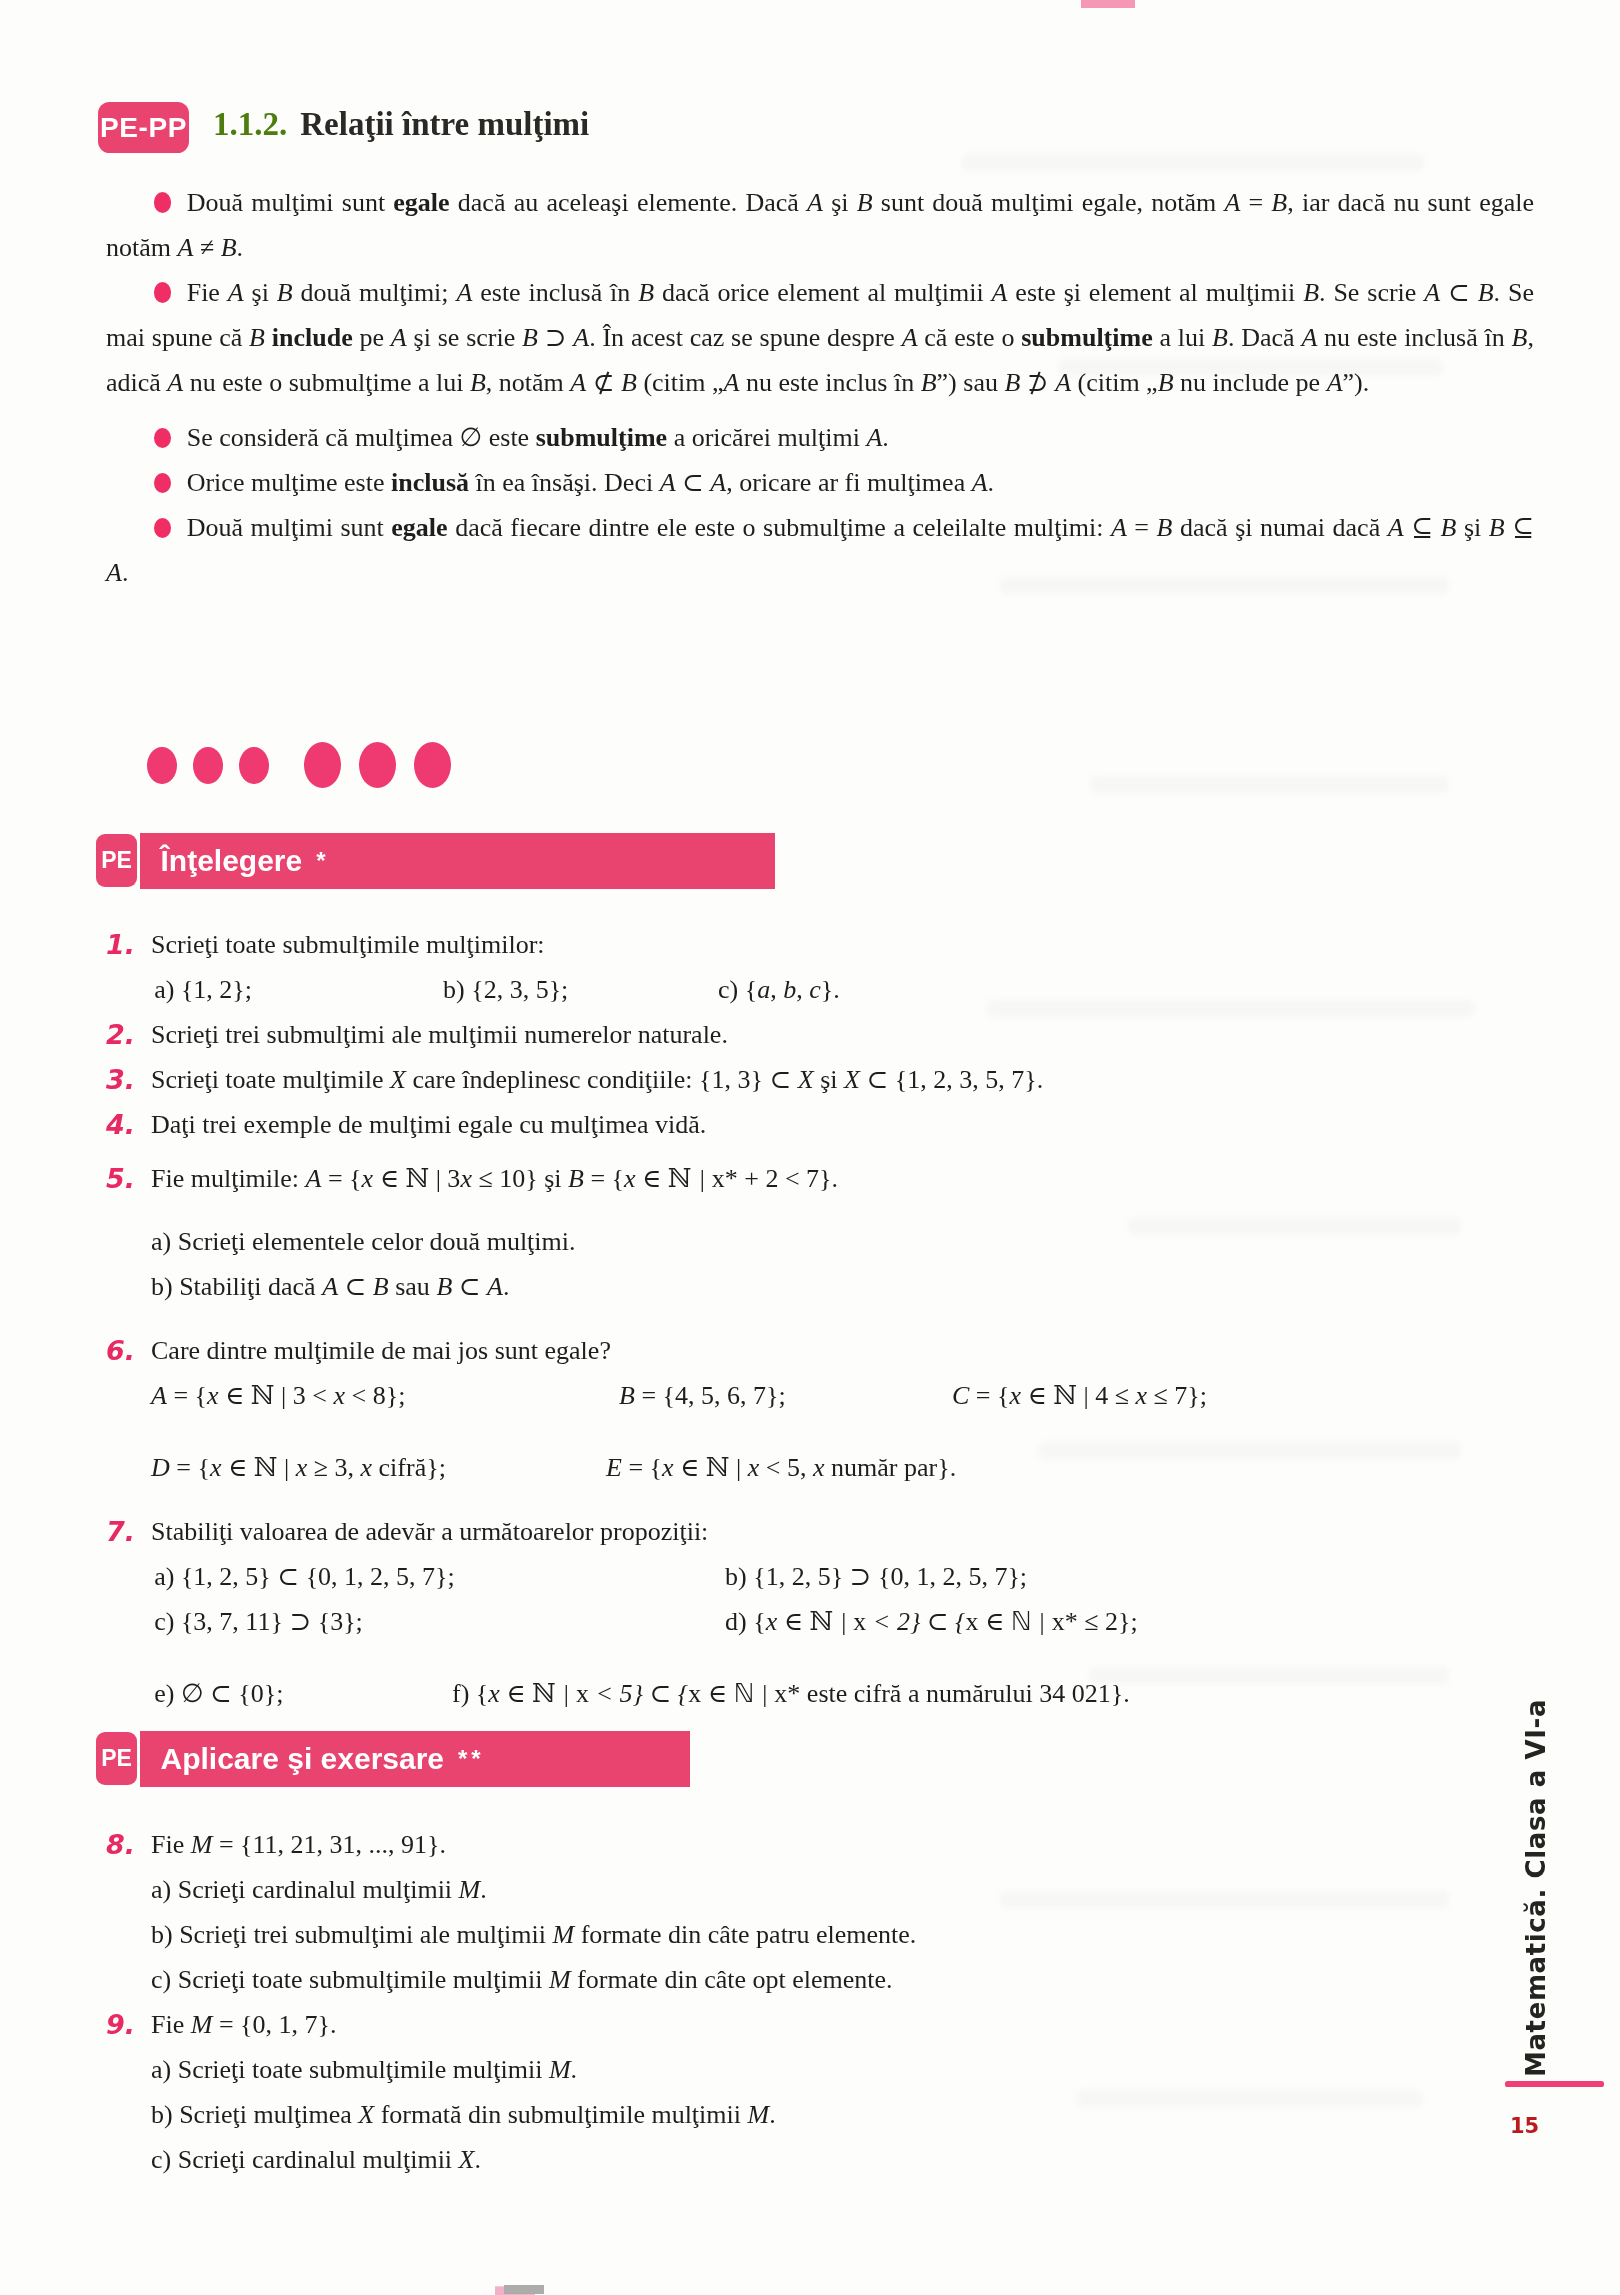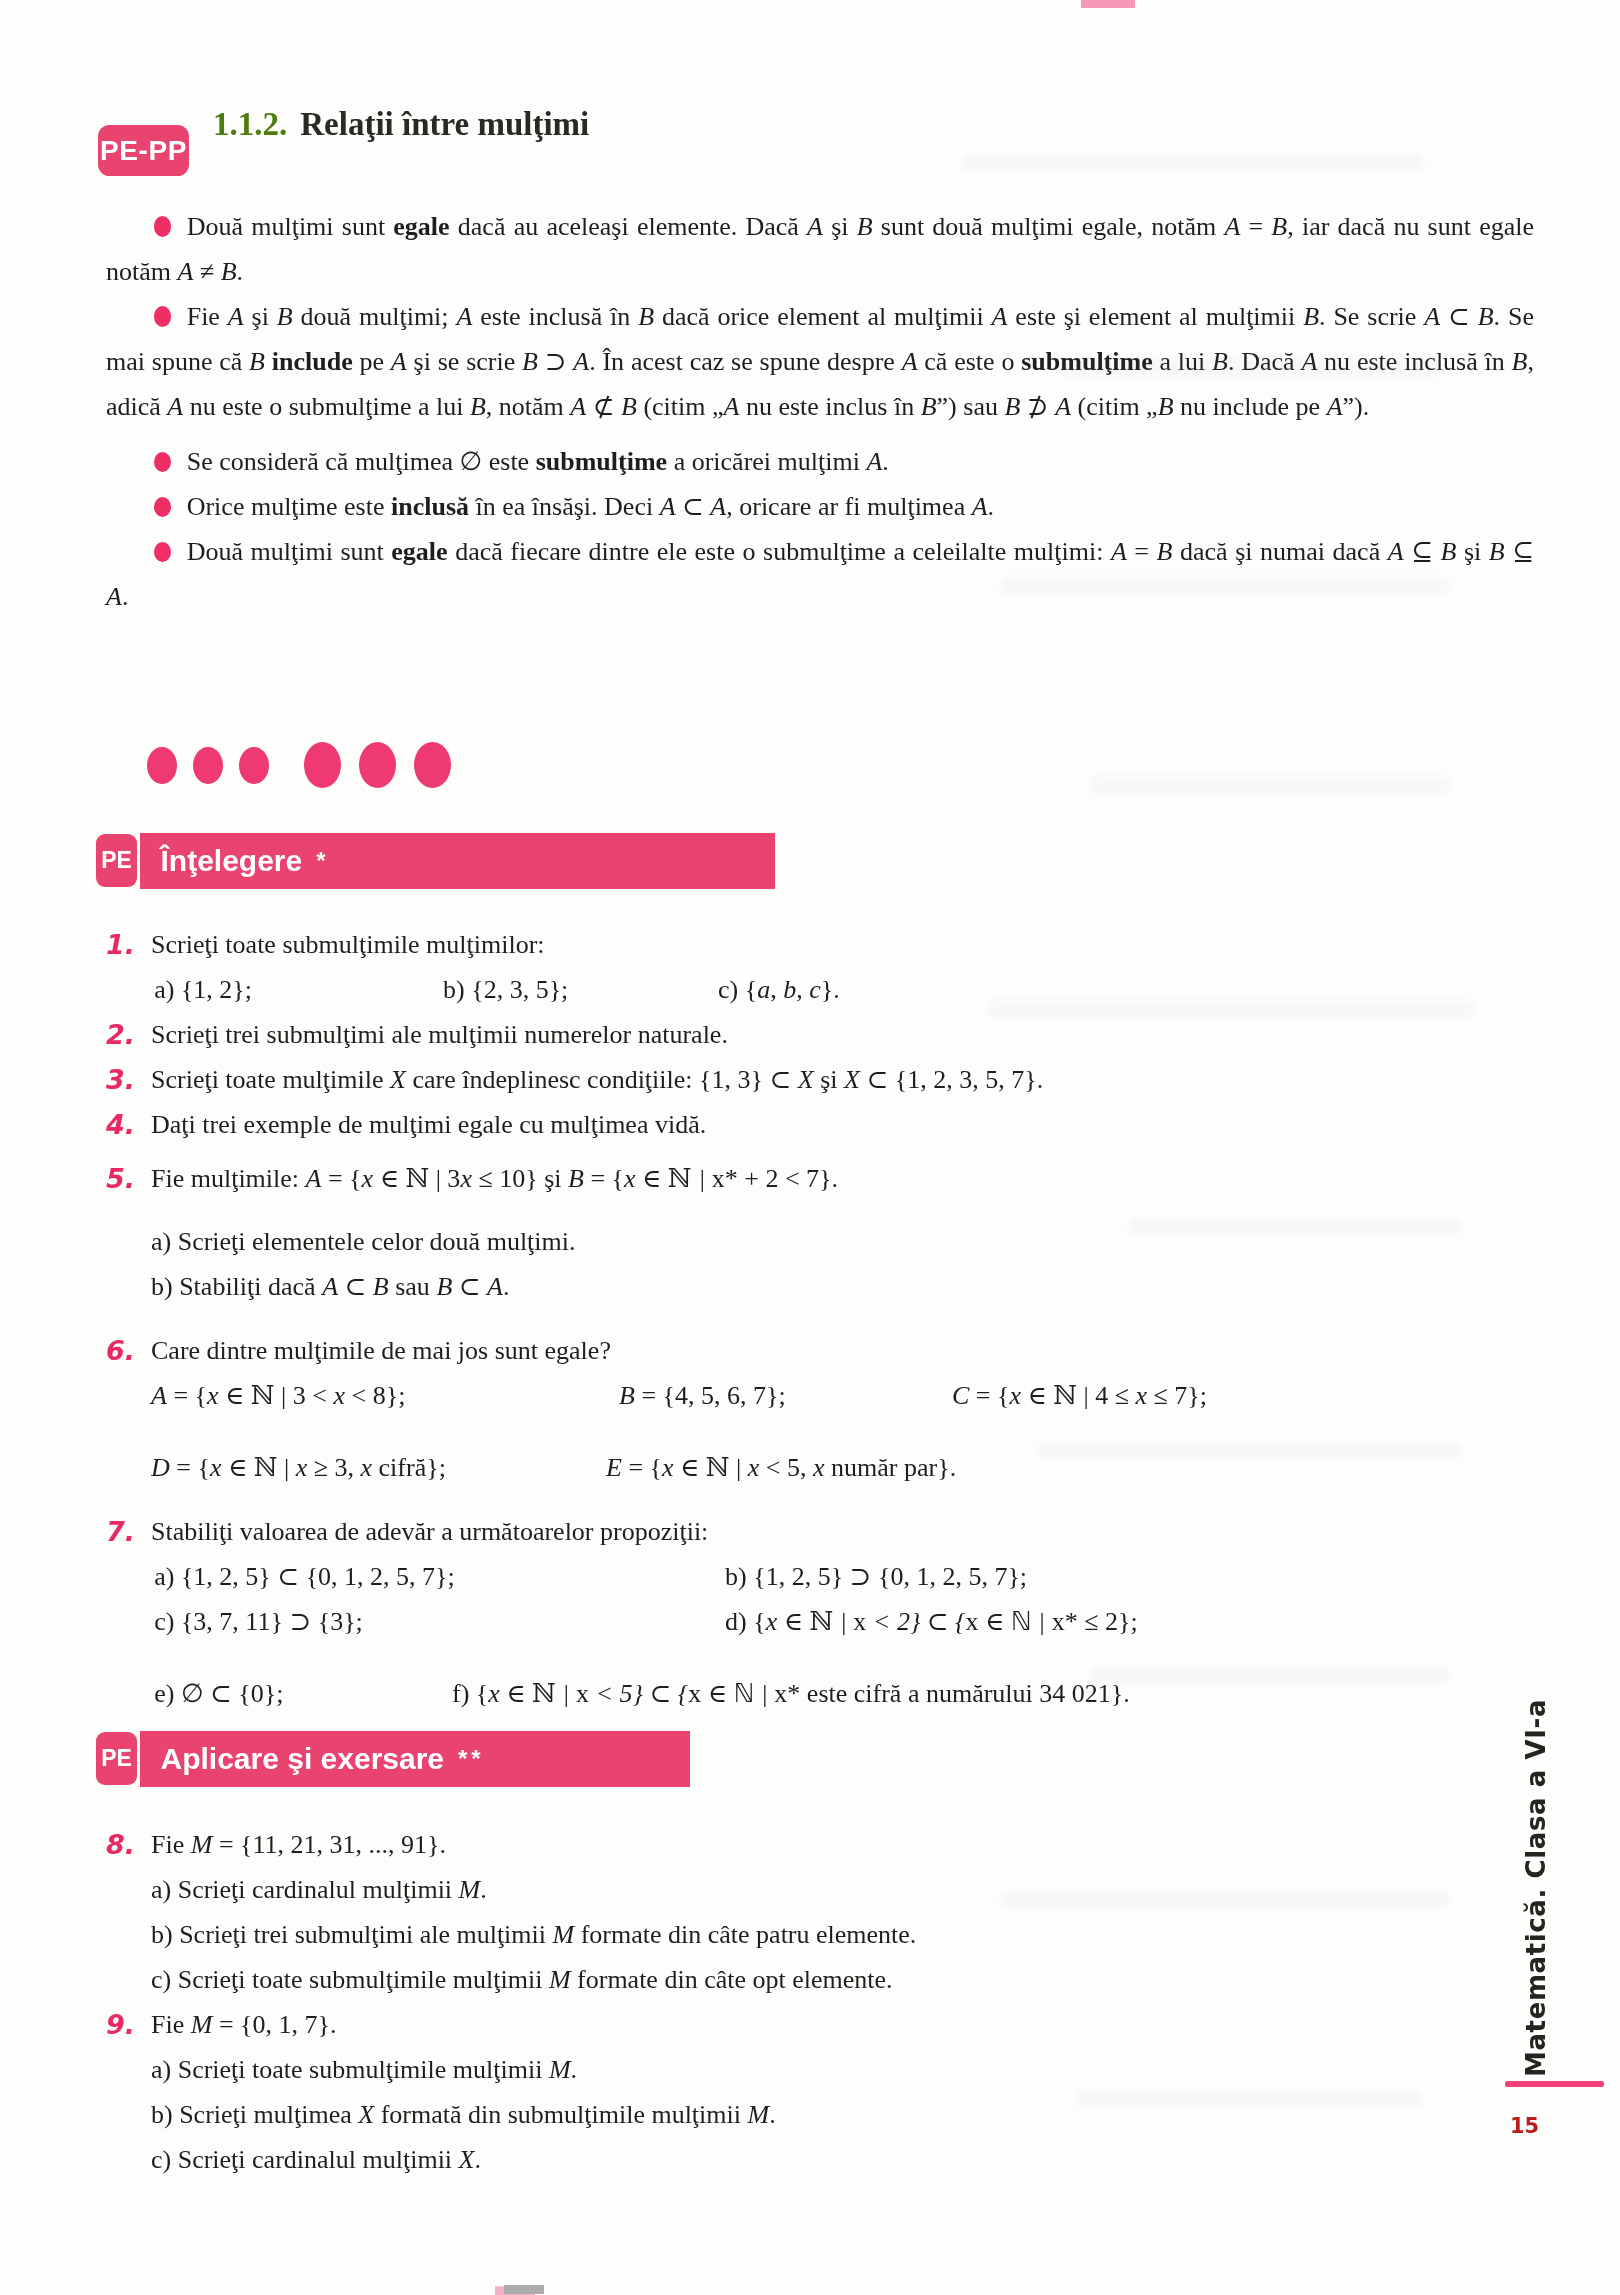"PE-PP" .hdr-badge { top: 125px -> 102px }
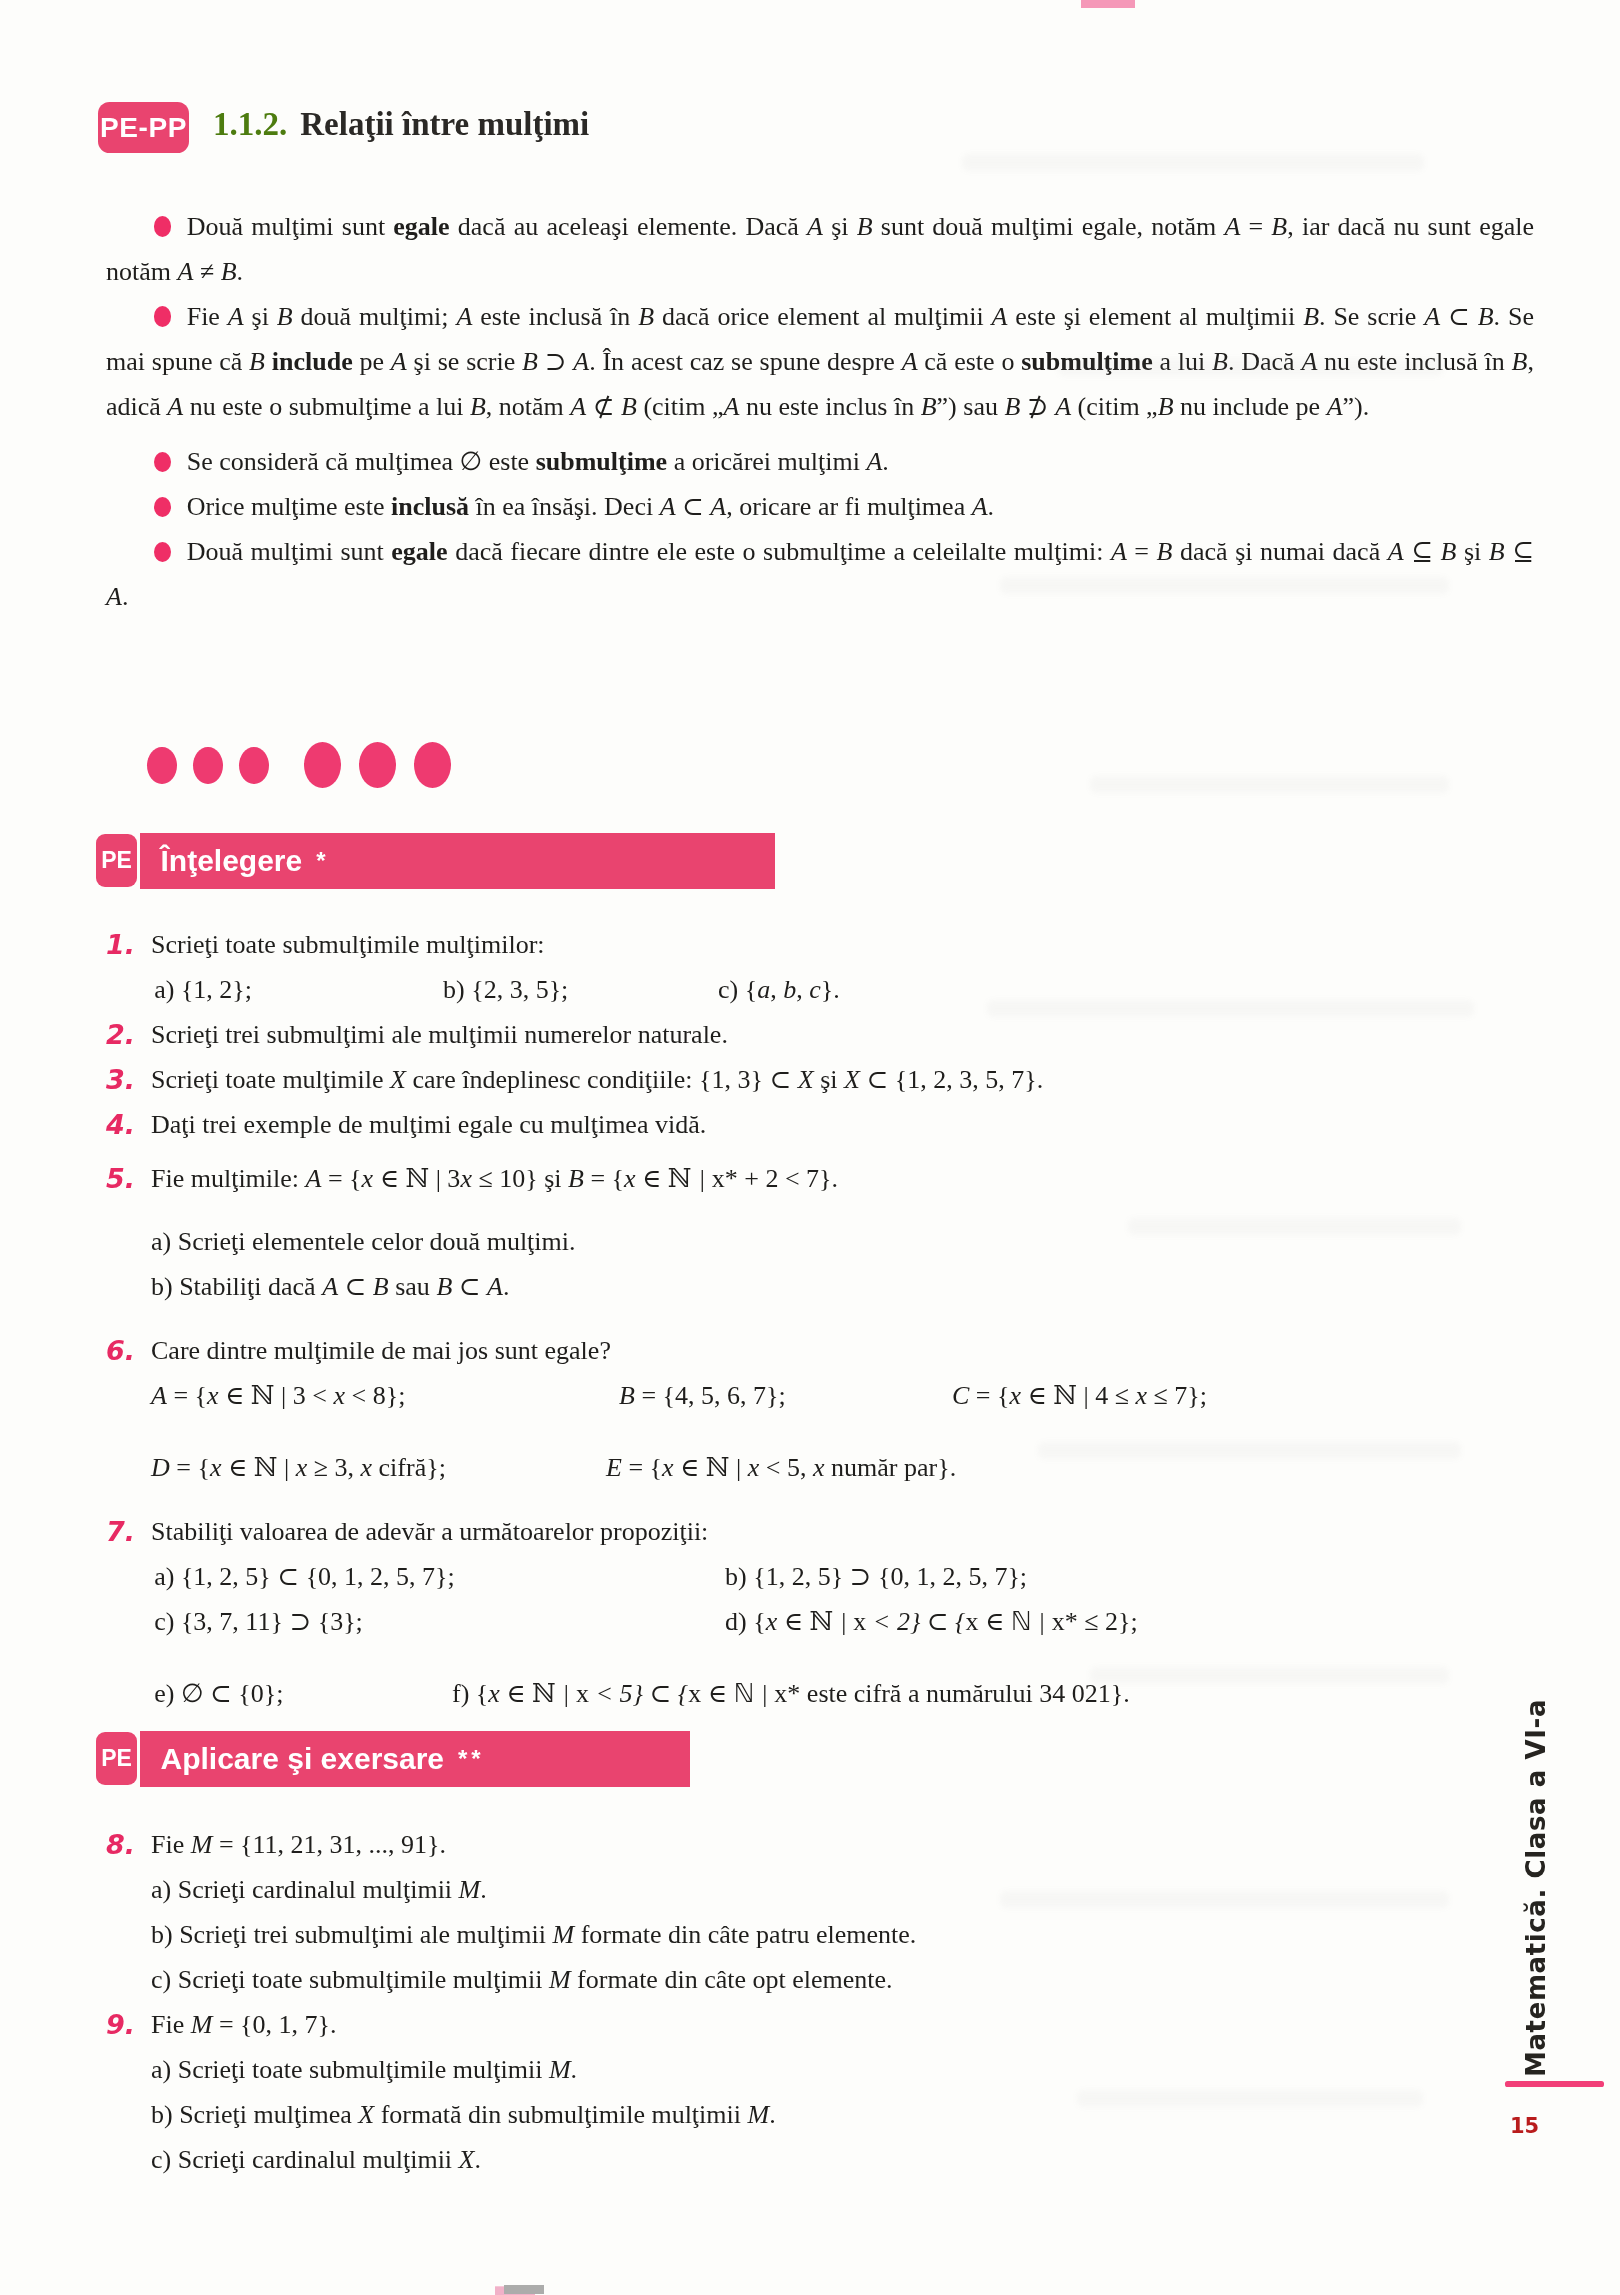"Două mulţimi sunt egale dacă" #intro-list { top: 204px -> 180px }
